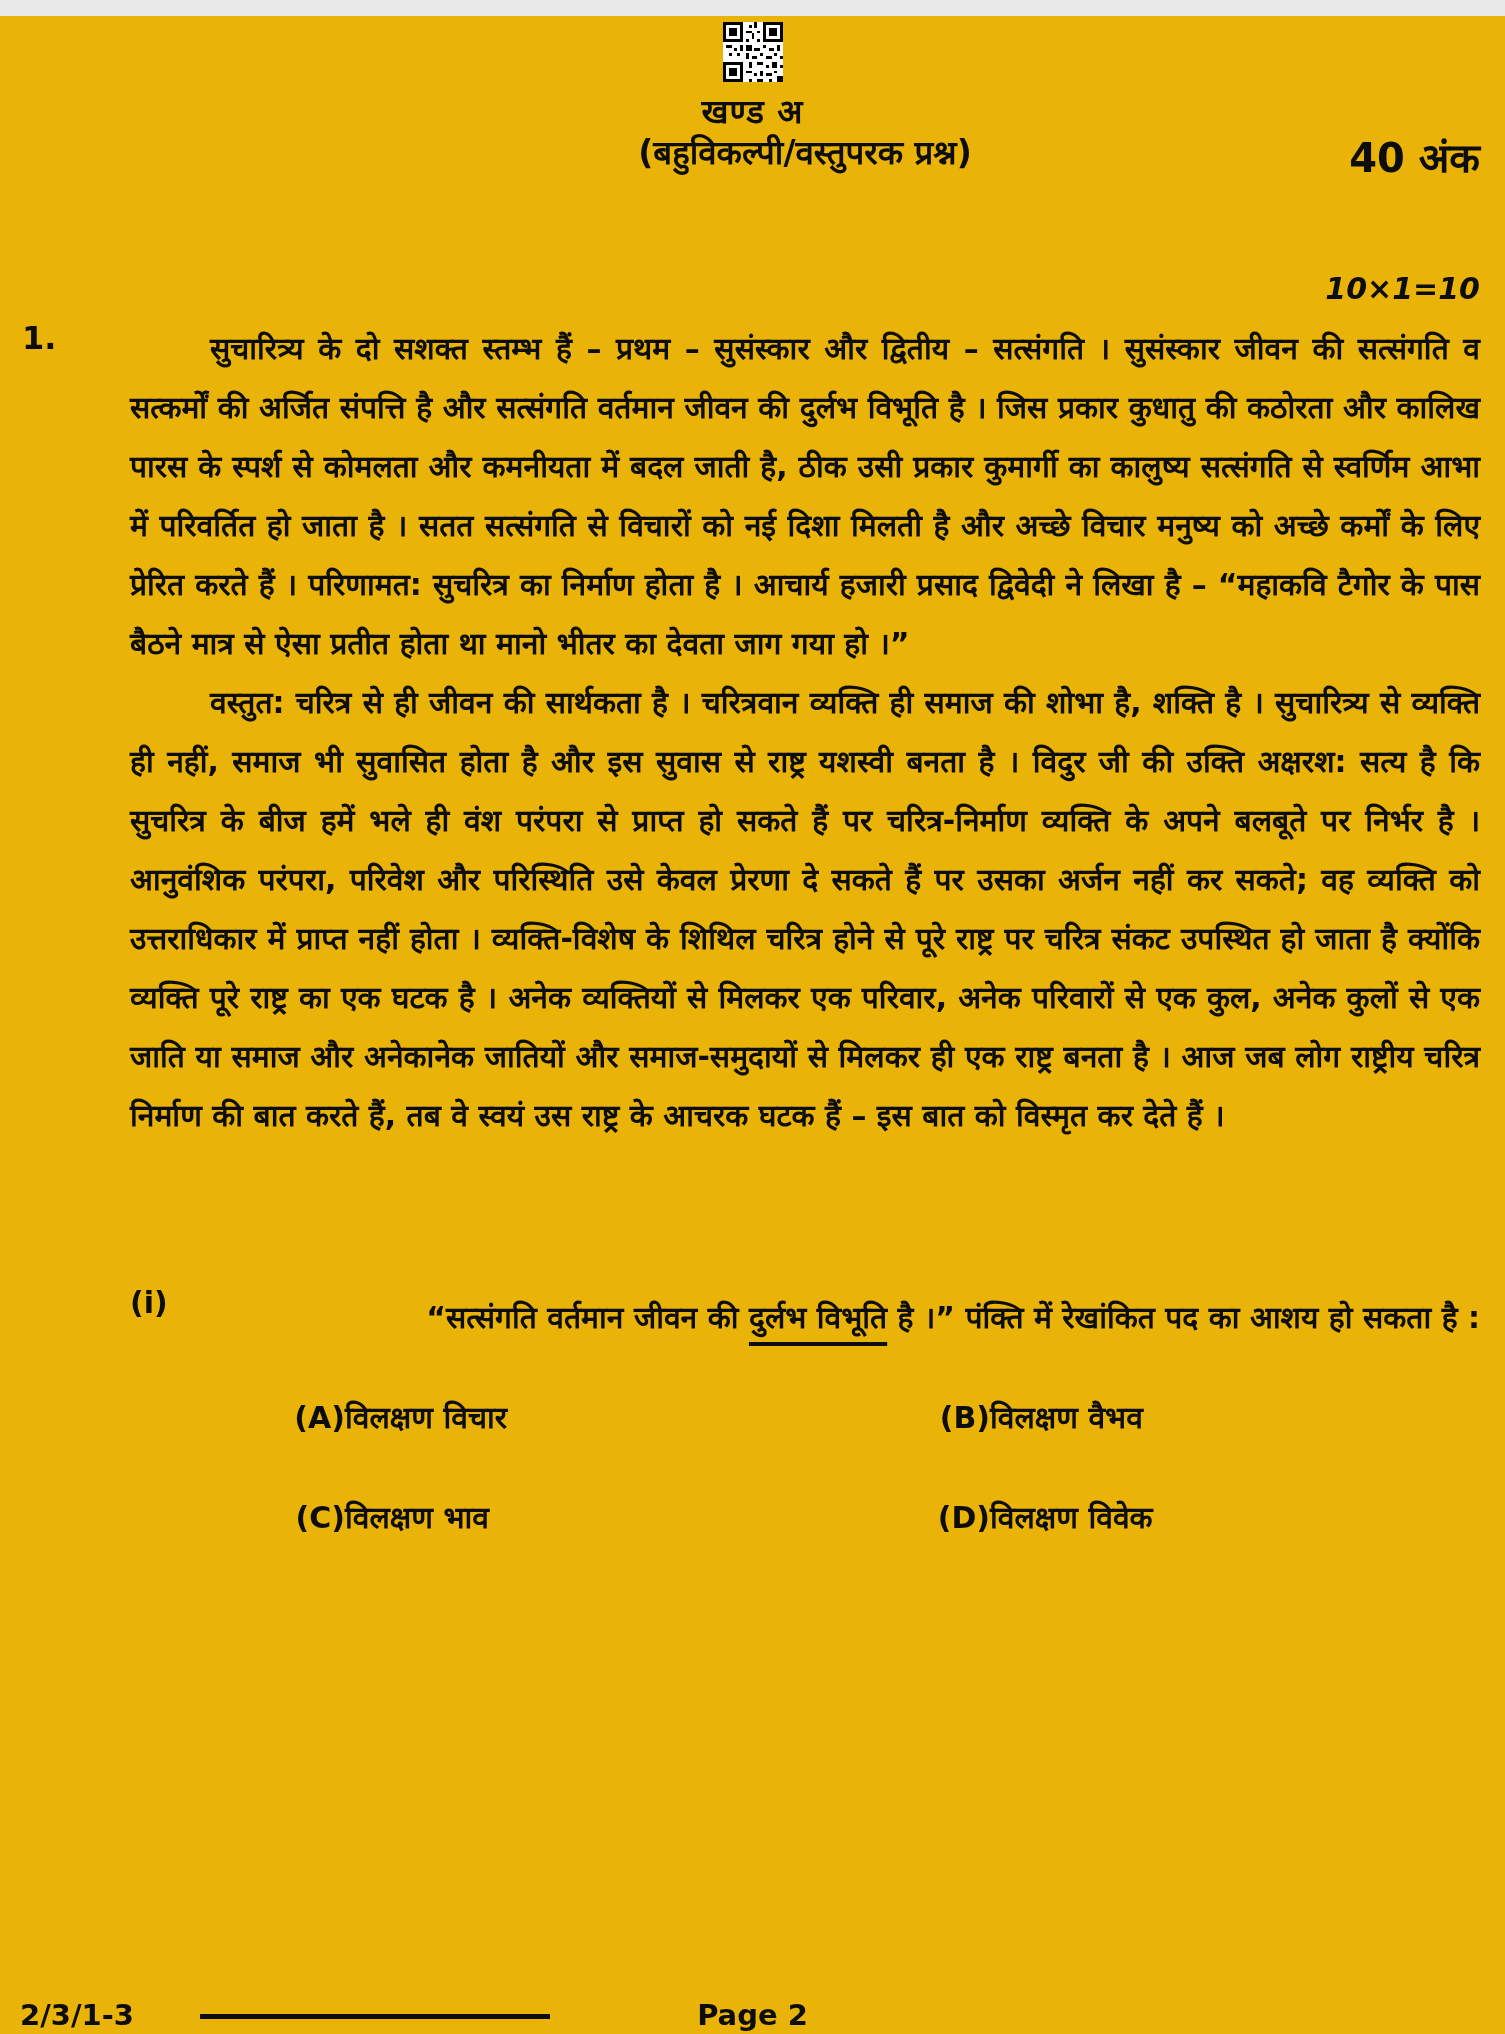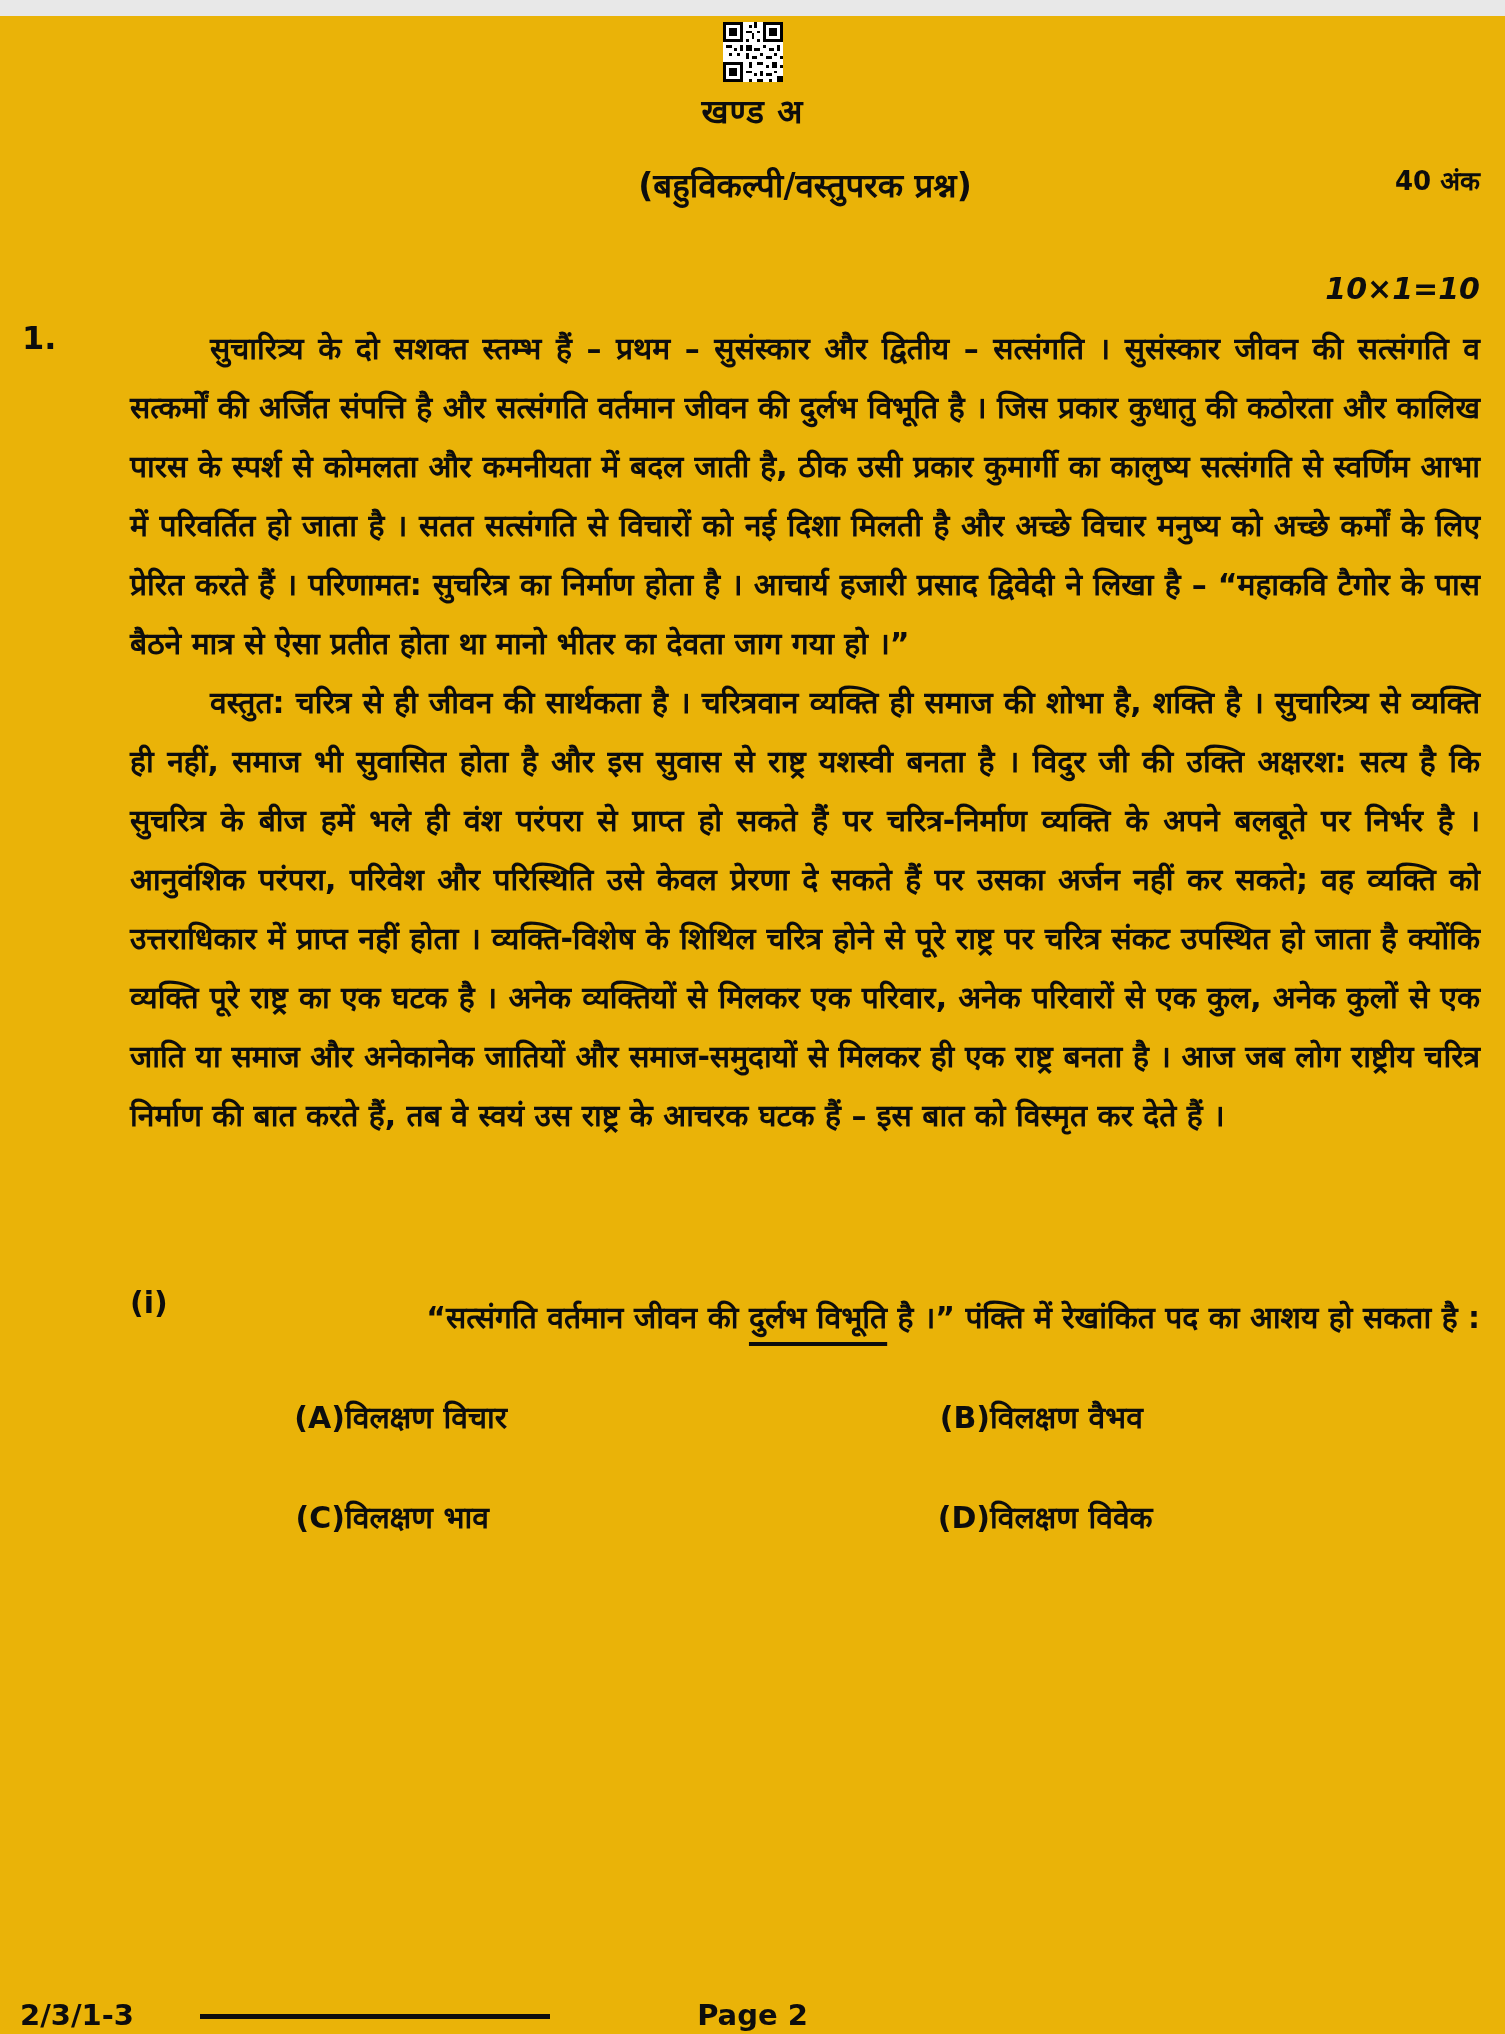"(बहुविकल्पी/वस्तुपरक प्रश्न)" .subtitle-row { top: 146px -> 113px }
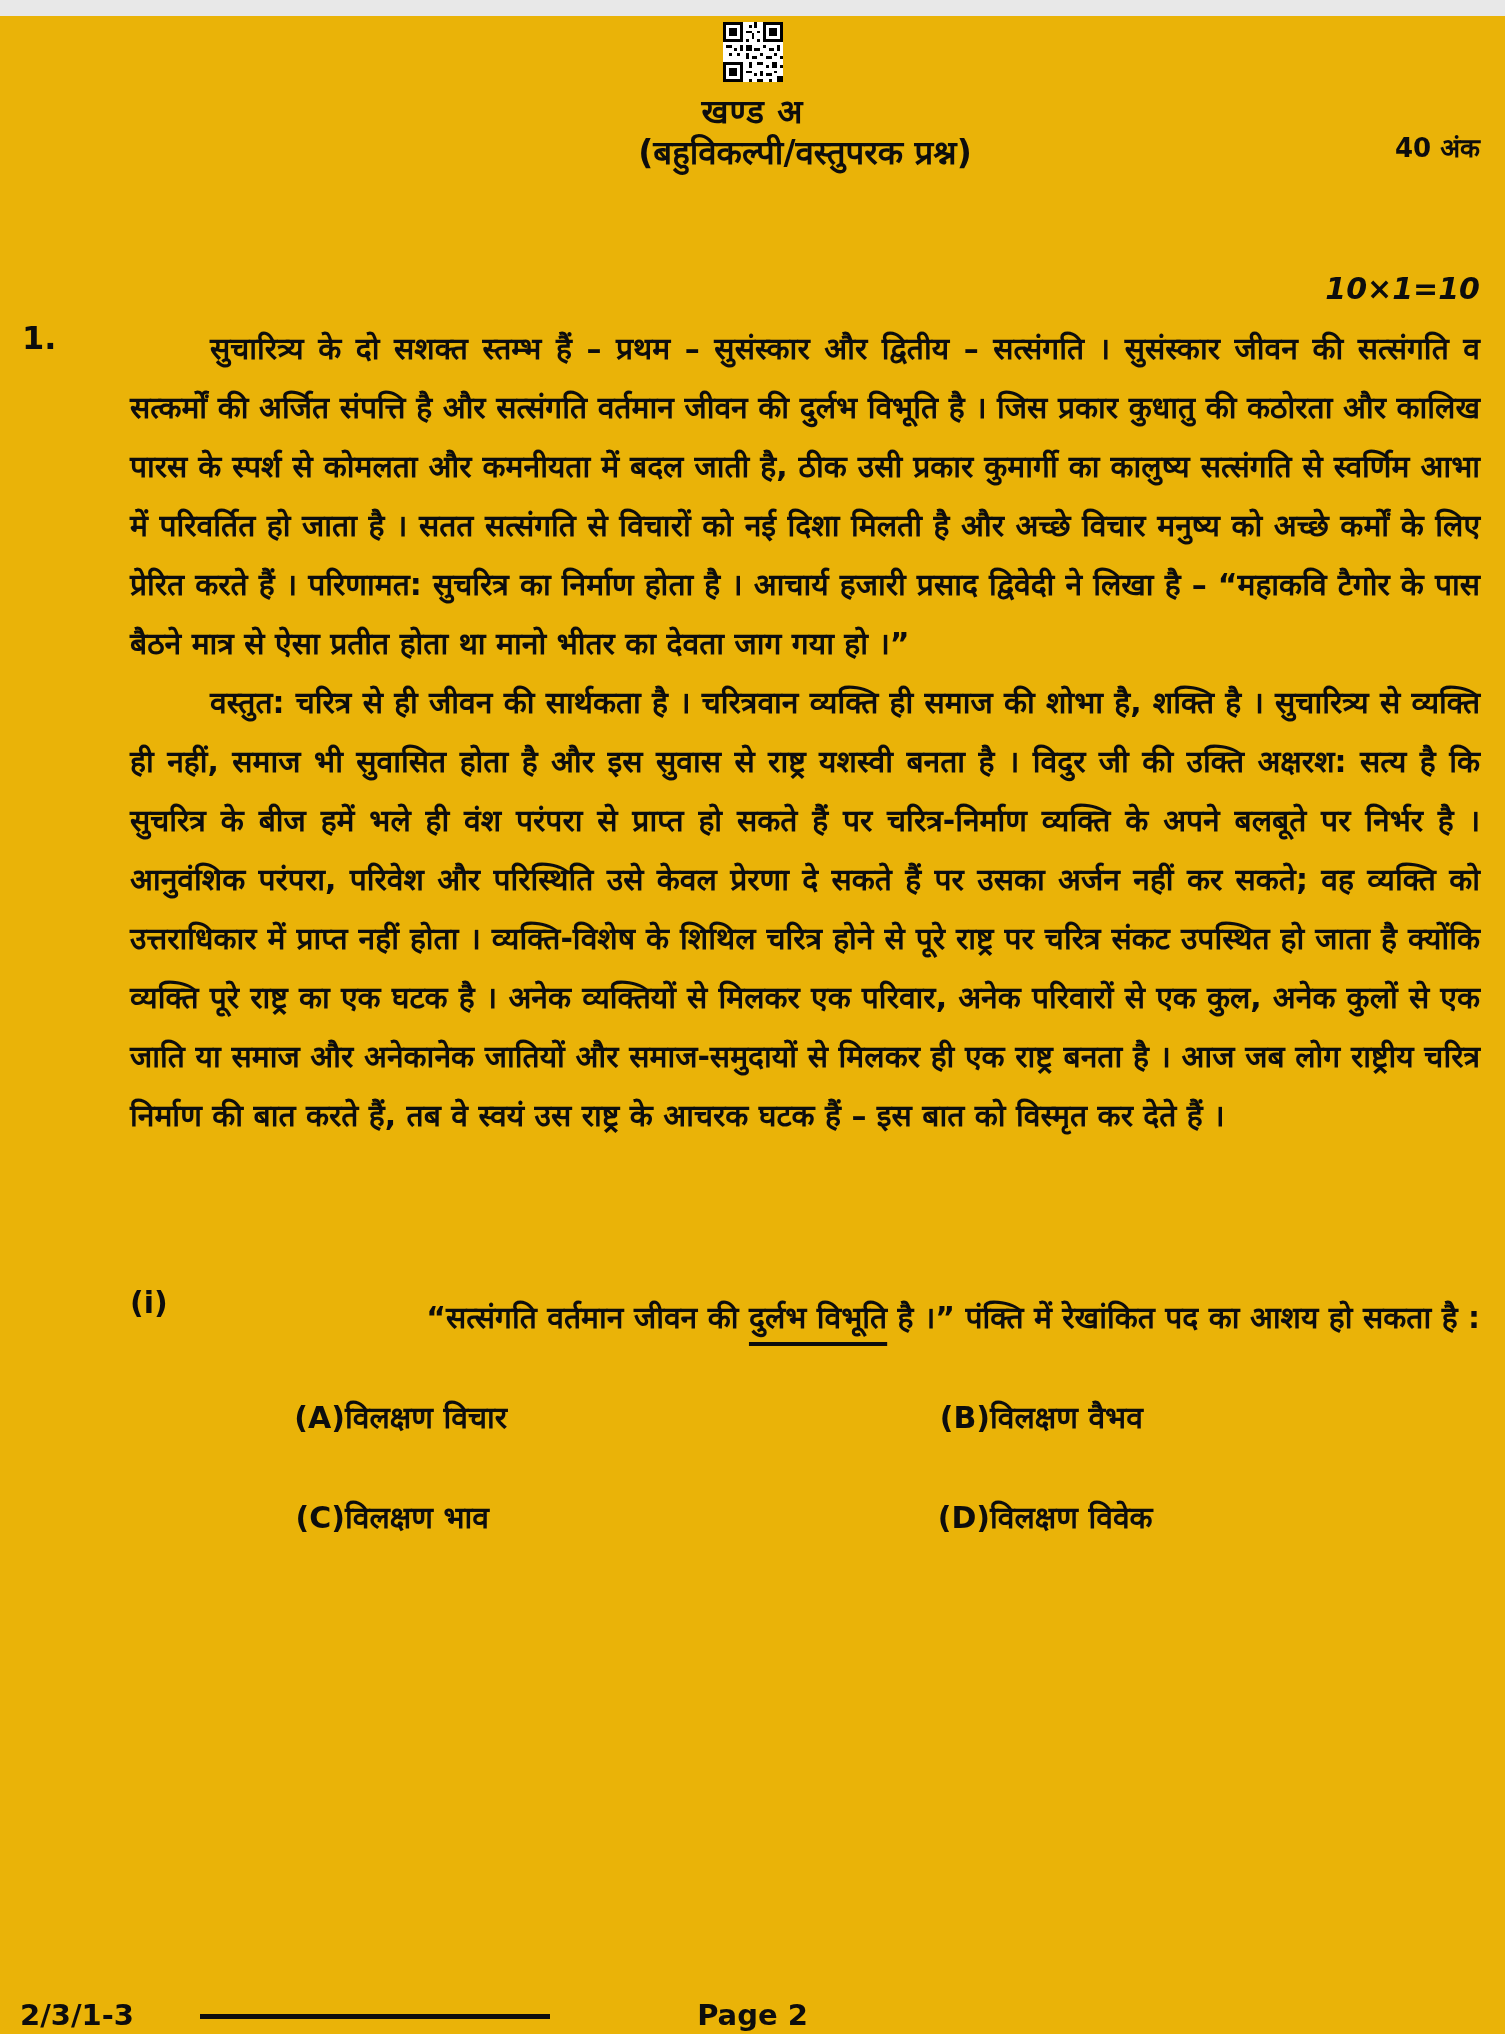"40 अंक" .marks-total { font-size: 26px -> 40px }
